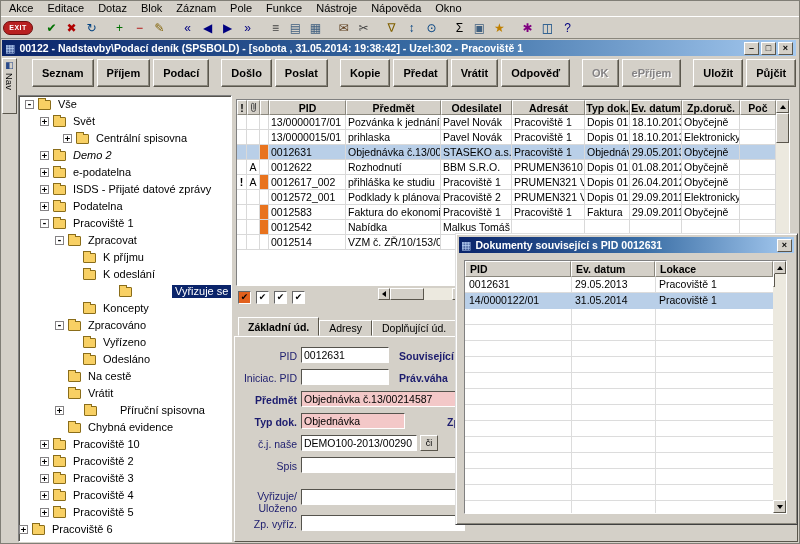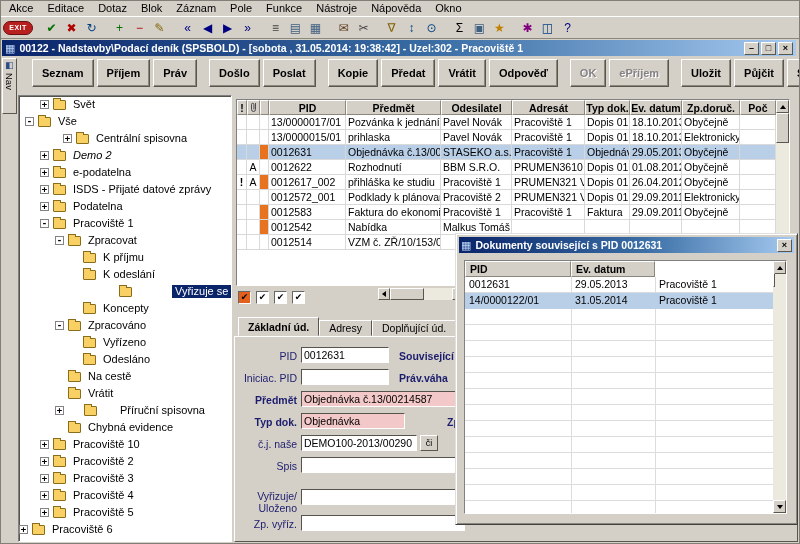"Práv" button.abtn { text: Práv -> Podací }
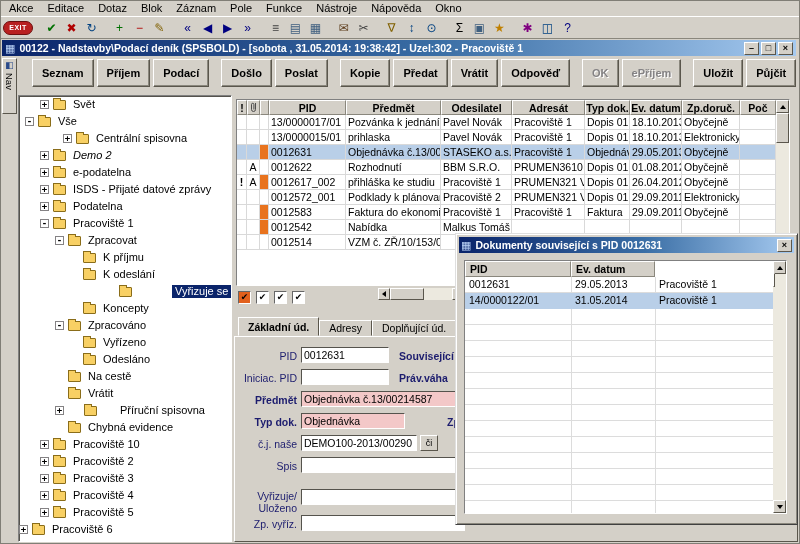"Svět" div.titem { order: before "Vše" -> after "Vše" }
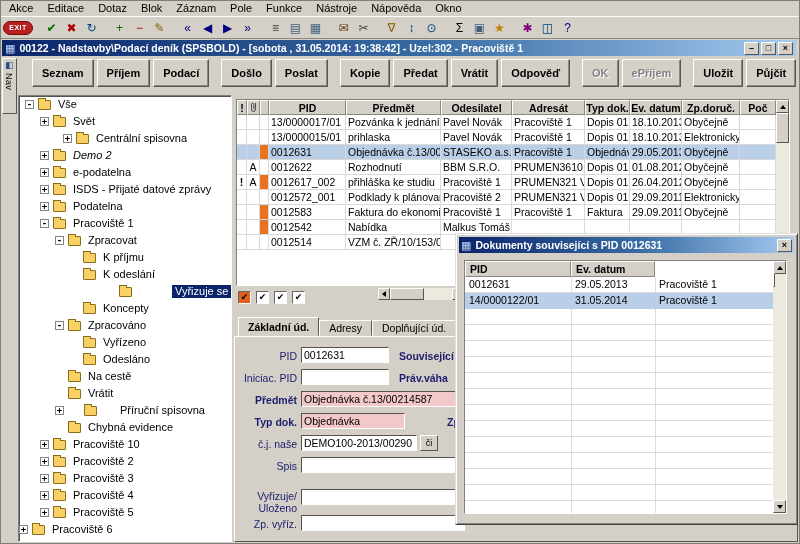"Lokace" span.ph { html: none -> <span>Lokace</span> }
